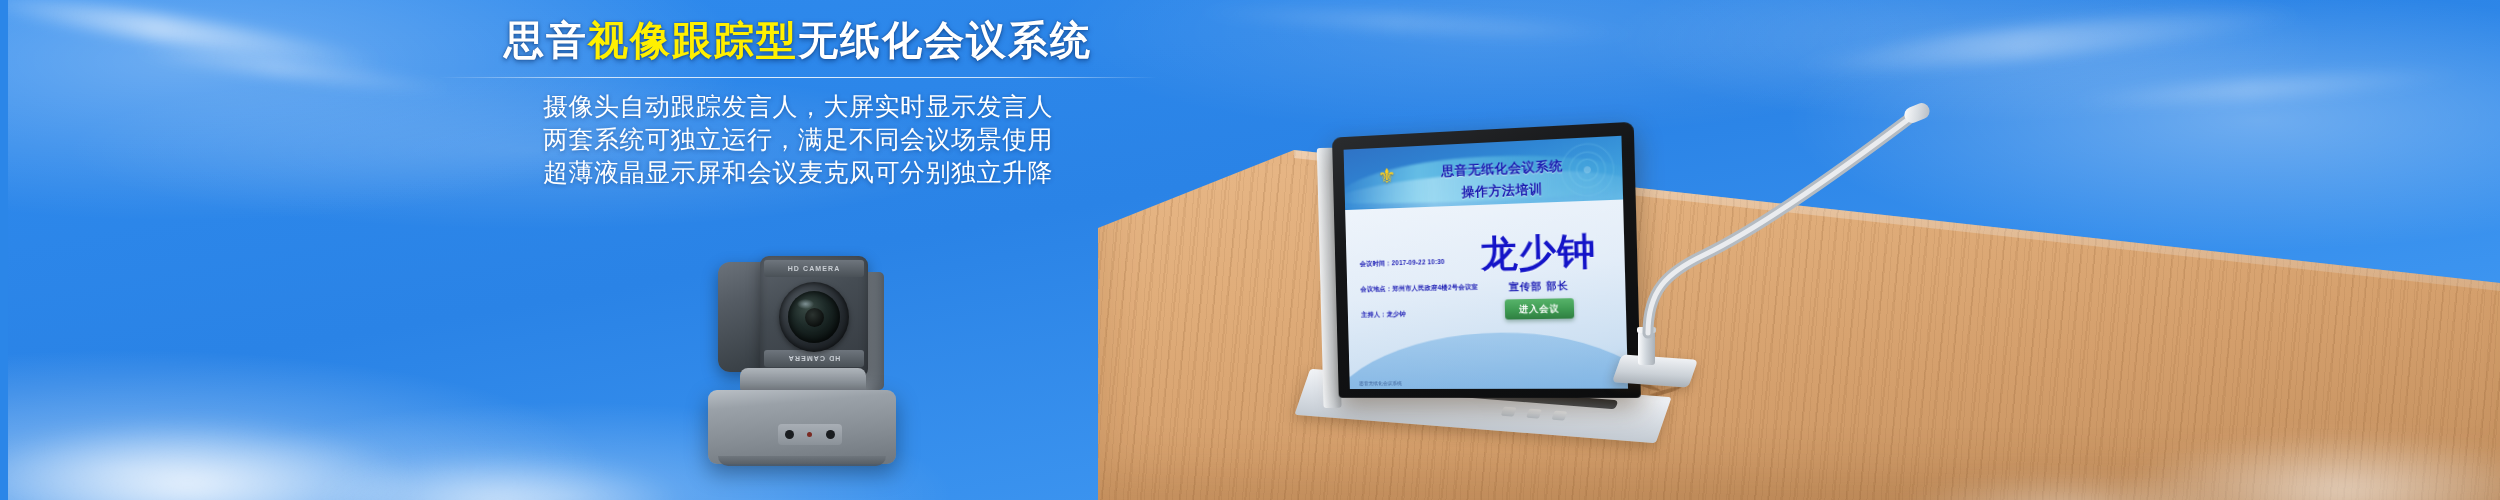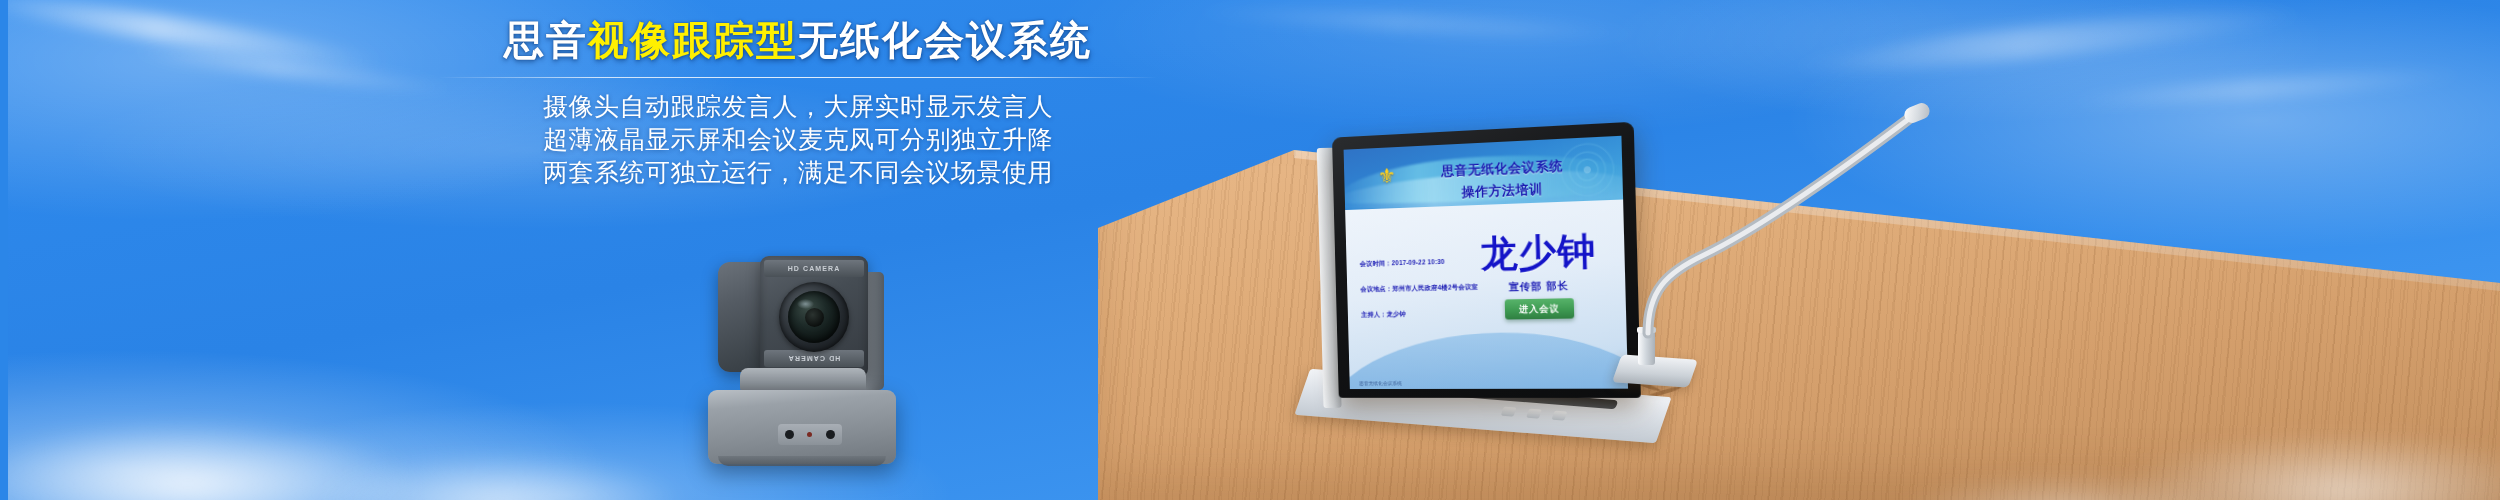"超薄液晶显示屏和会议麦克风可分别独立升降" div.sub-line { order: before "两套系统可独立运行，满足不同会议场景使用" -> after "两套系统可独立运行，满足不同会议场景使用" }
